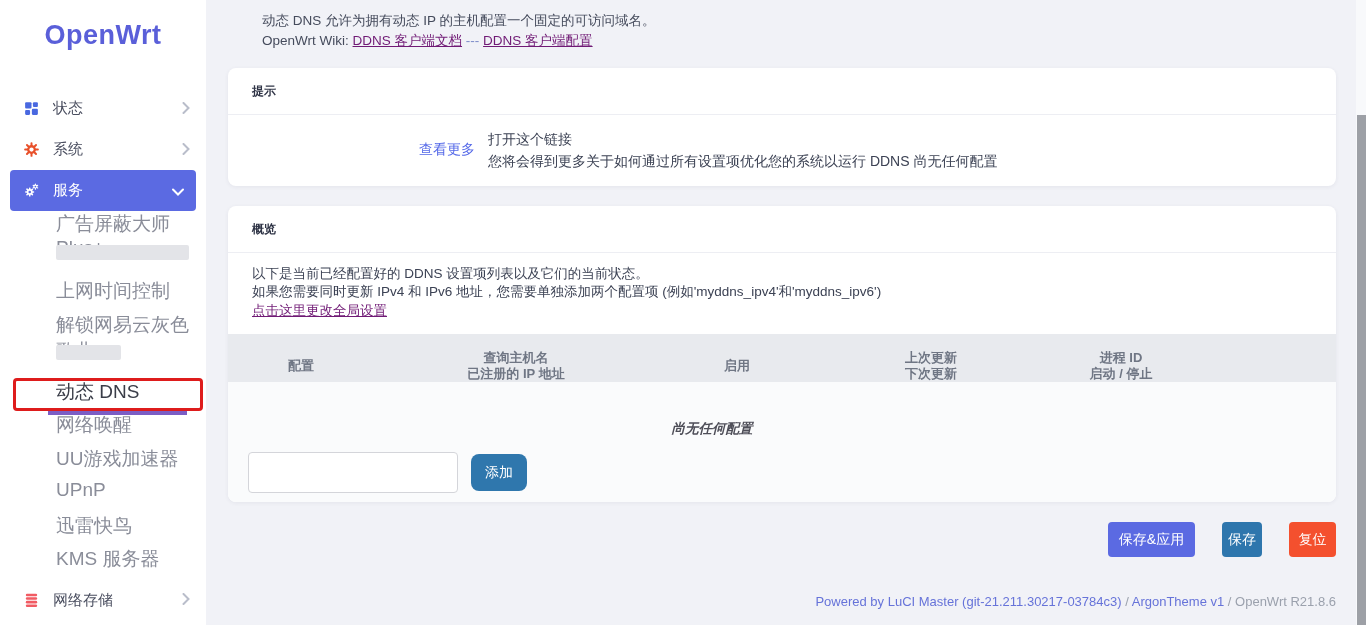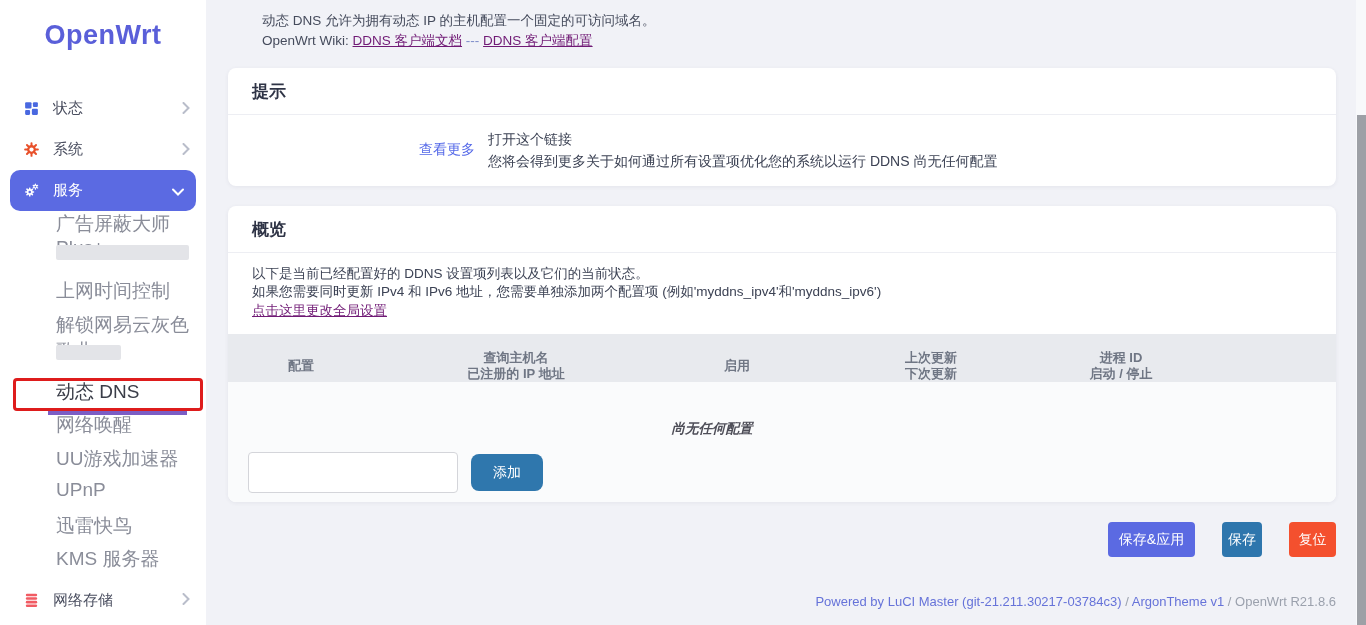"提示" .card-hd { font-size: 17px -> 12px }
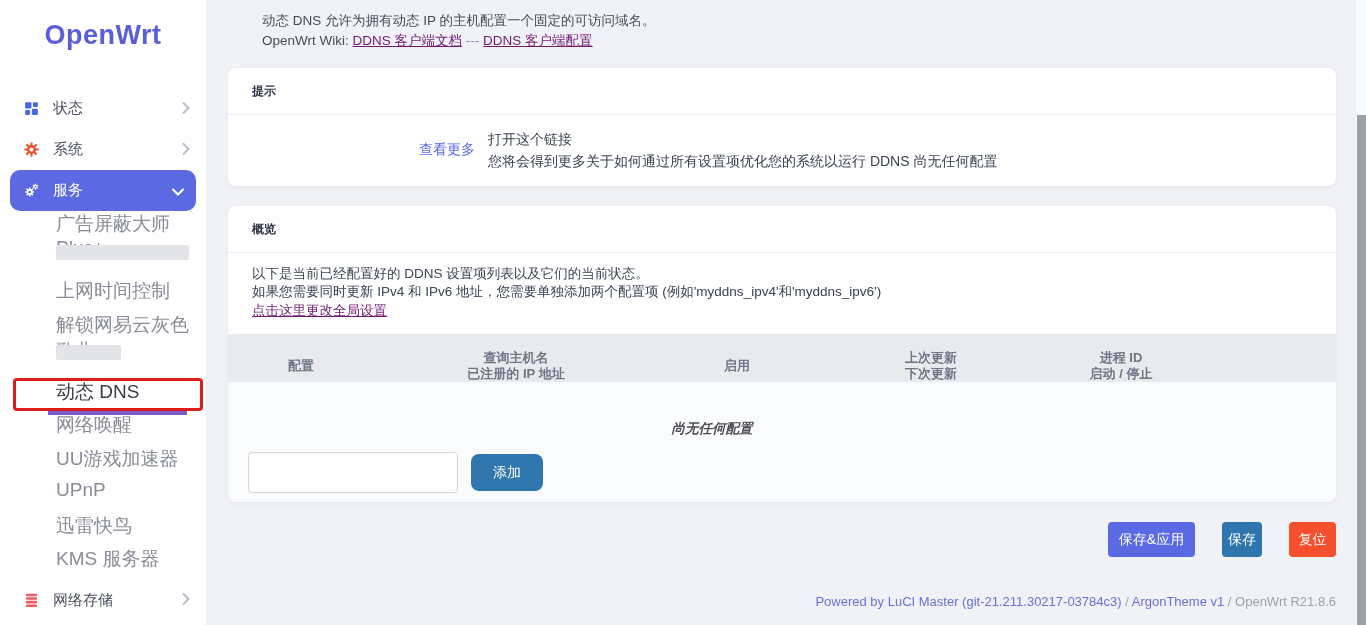"服务" .nav-top.active { border-radius: 10px -> 4px }
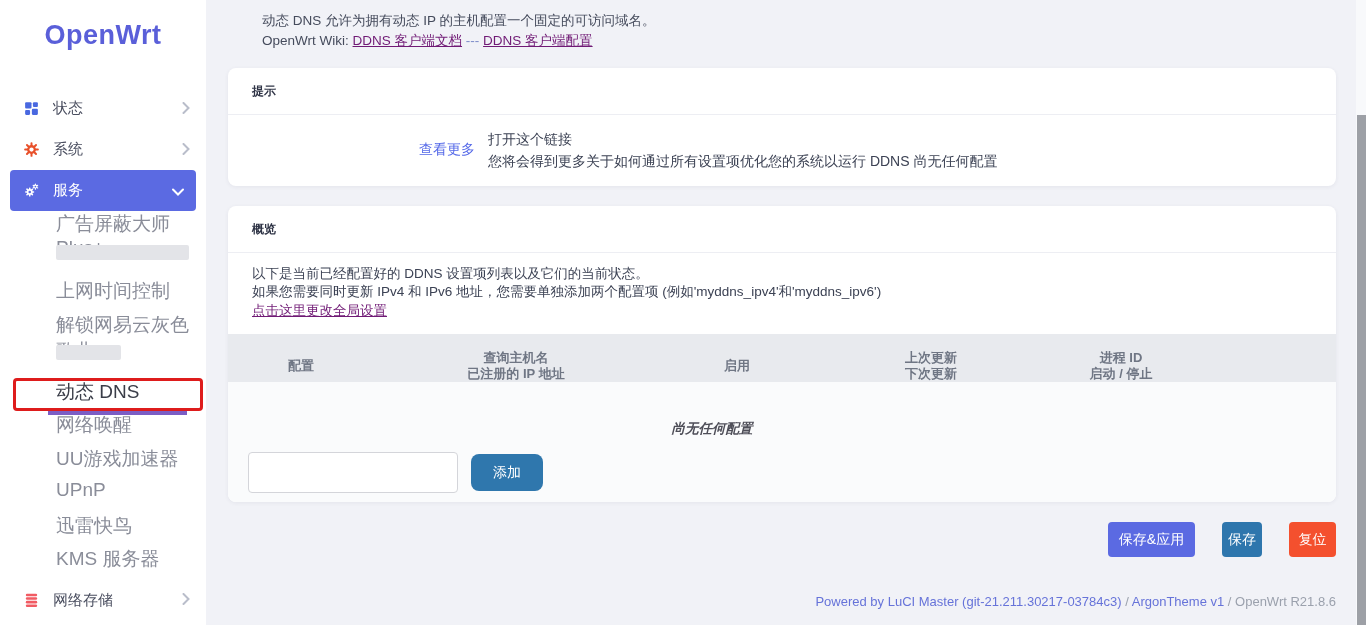"添加" .add-btn { width: 72px -> 56px }
